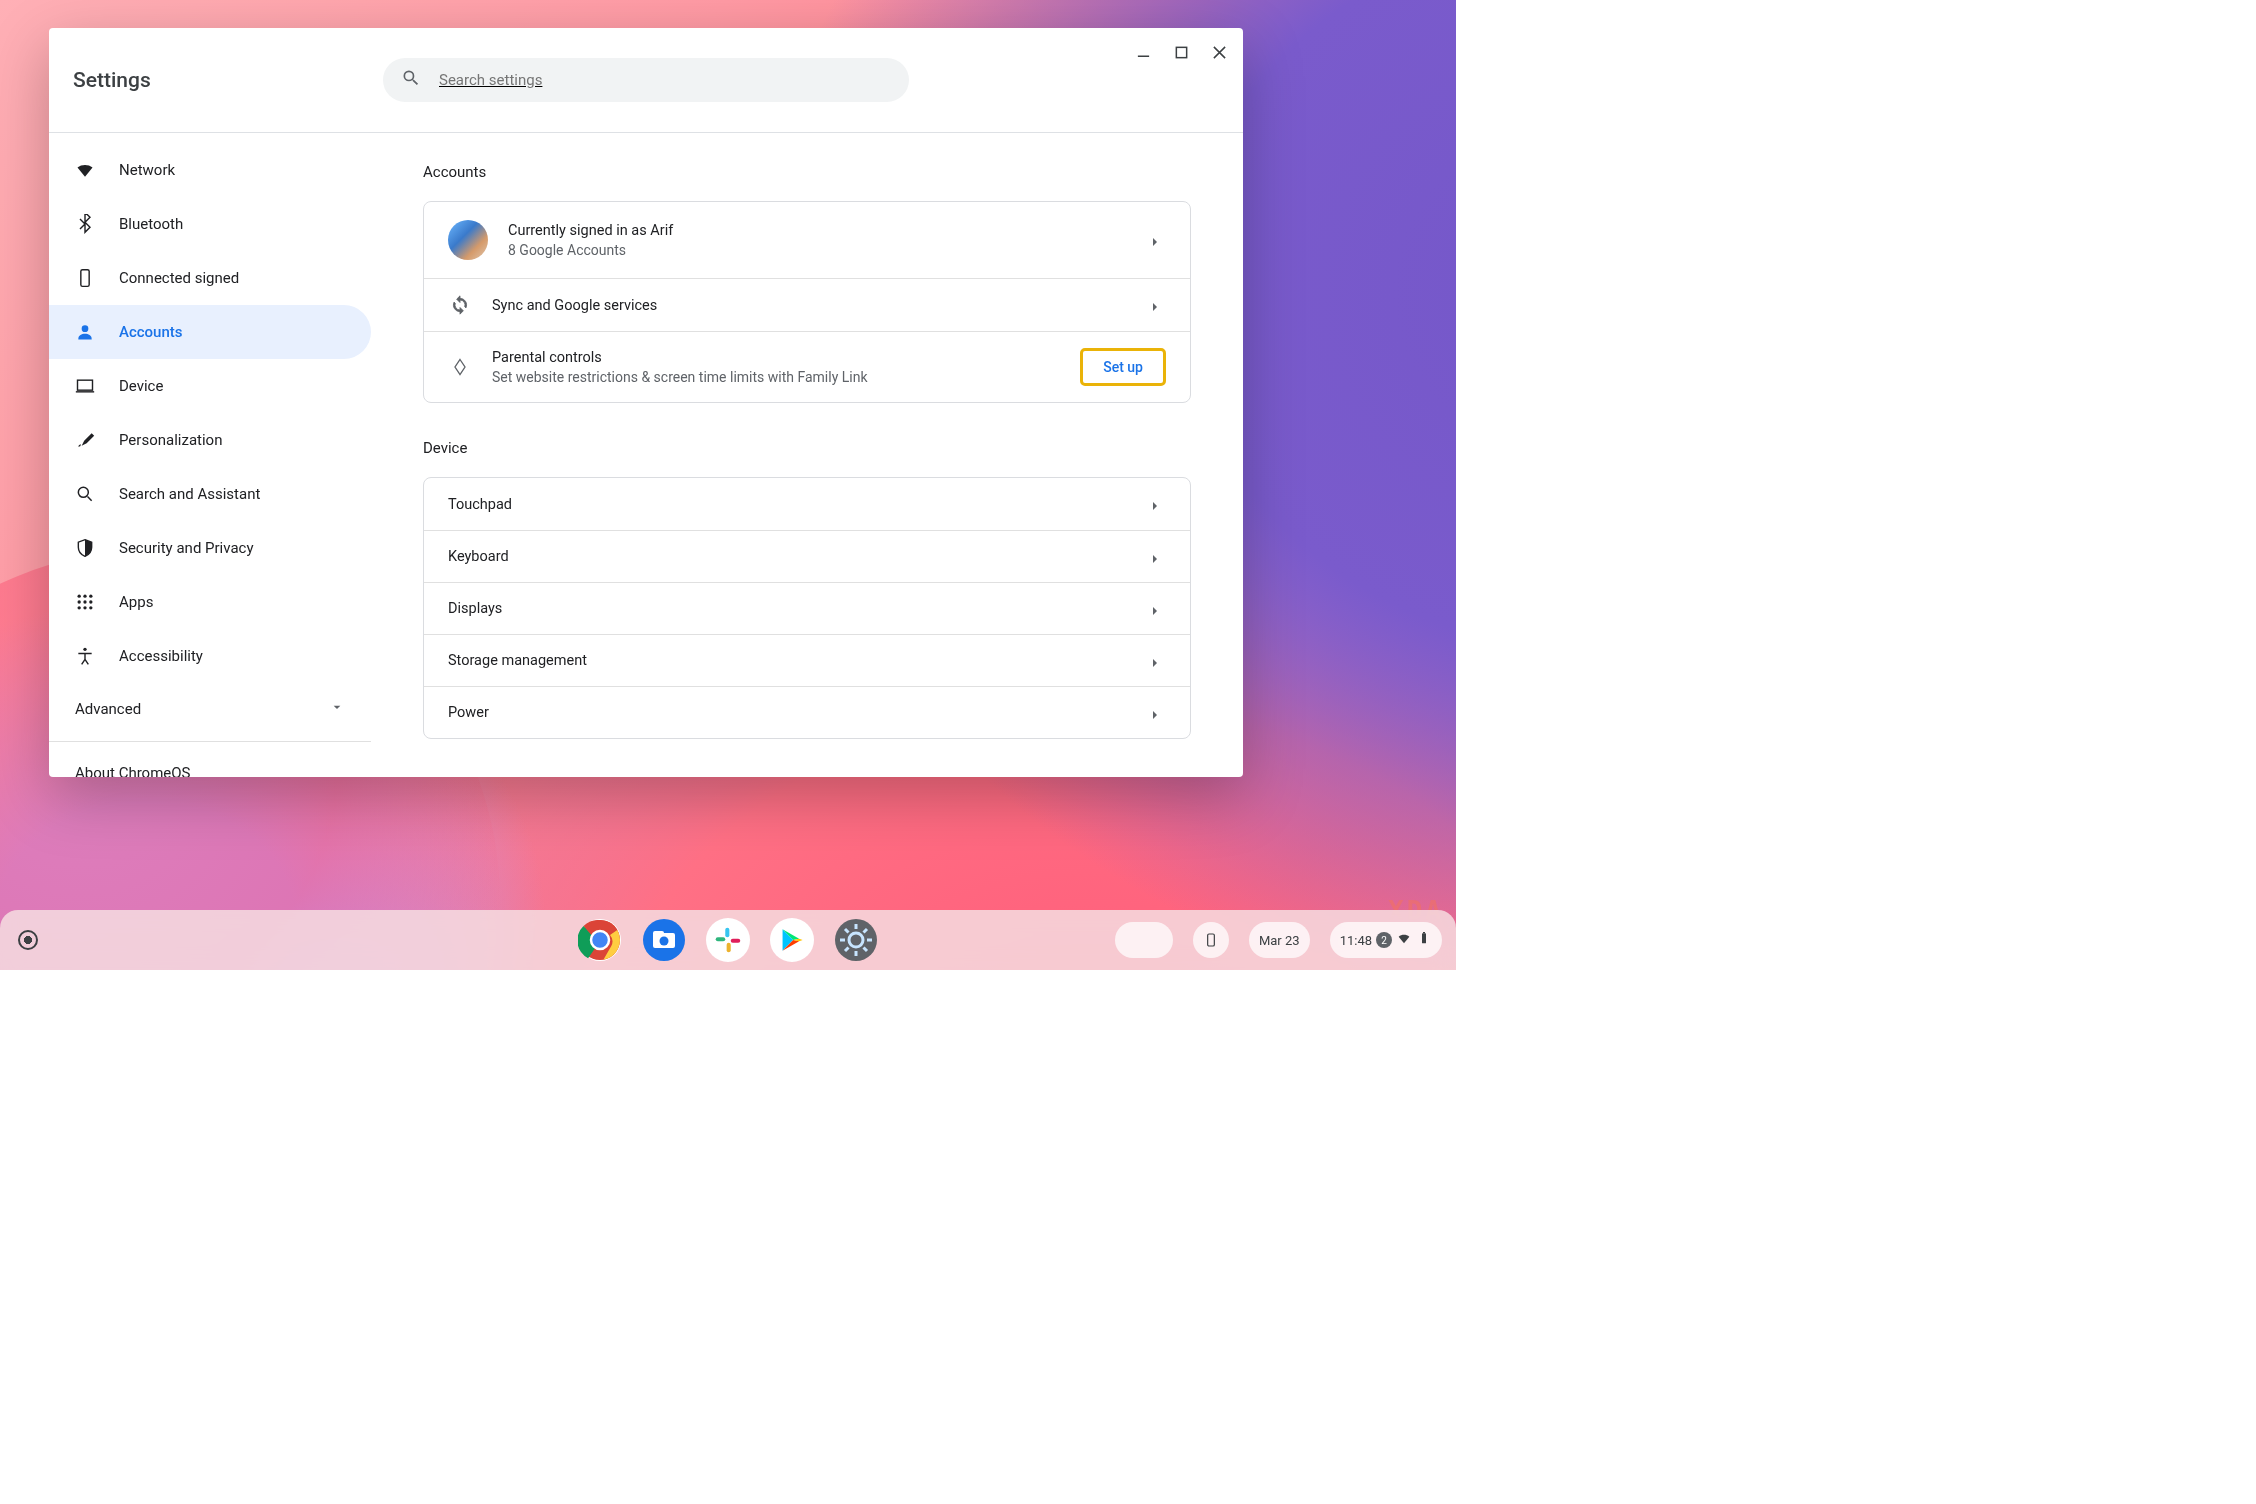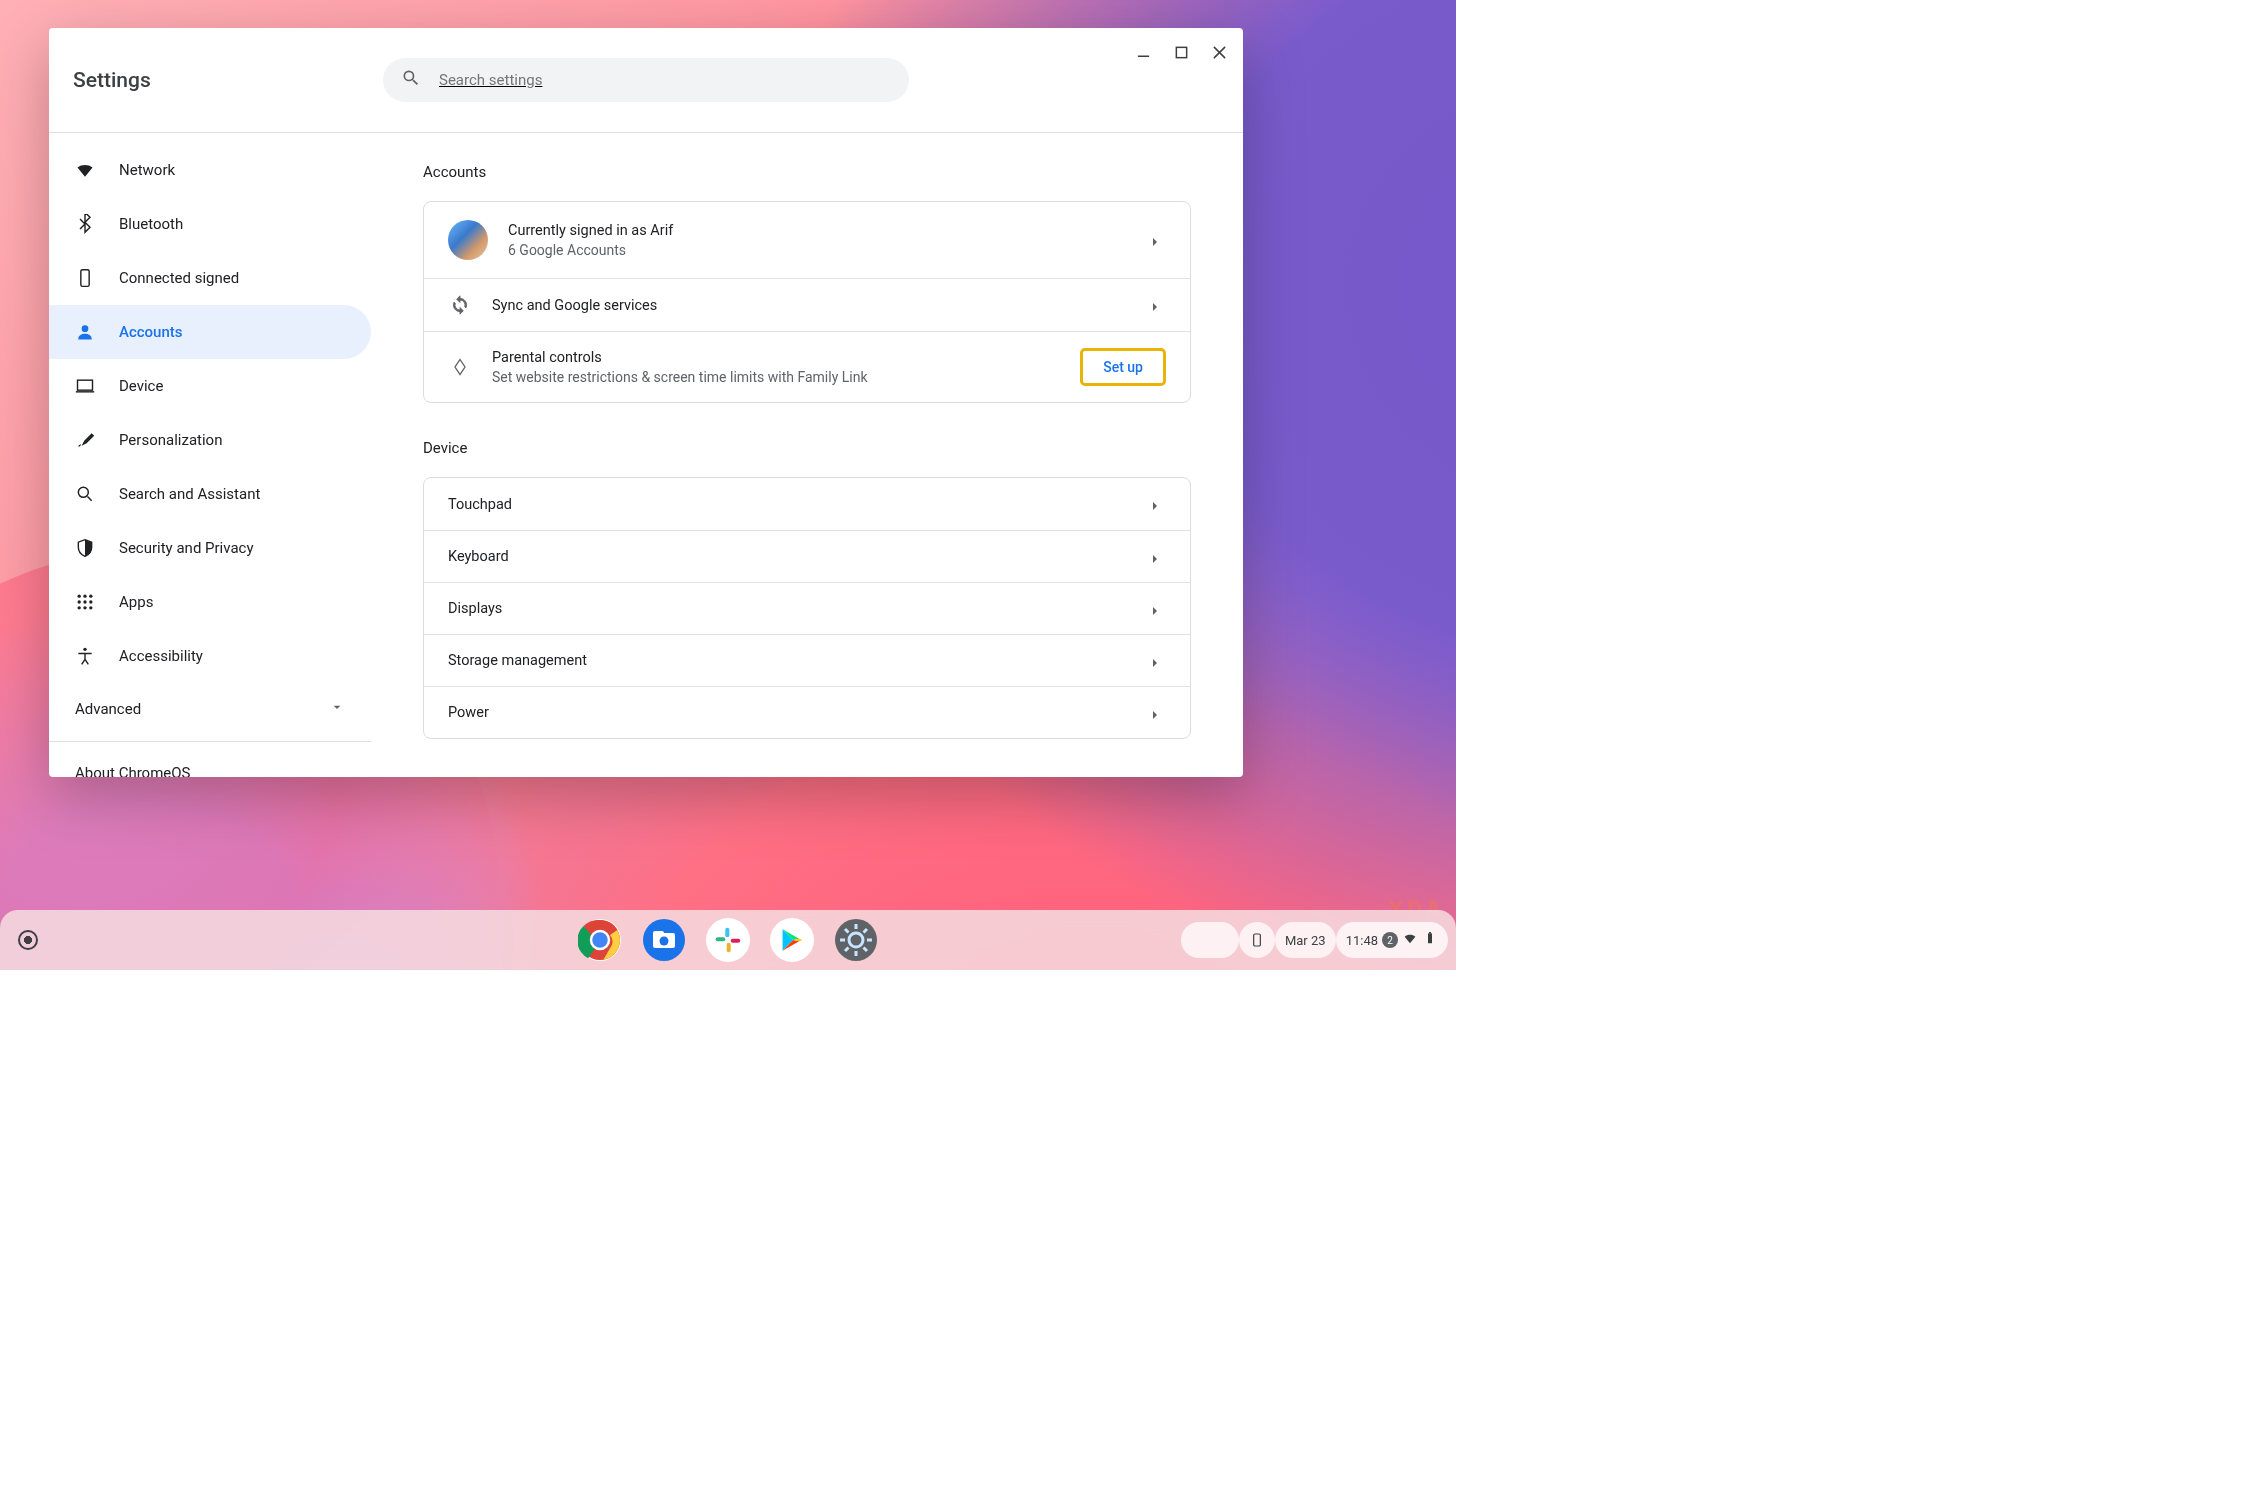"6 Google Accounts" div.secondary { text: 6 -> 8 }
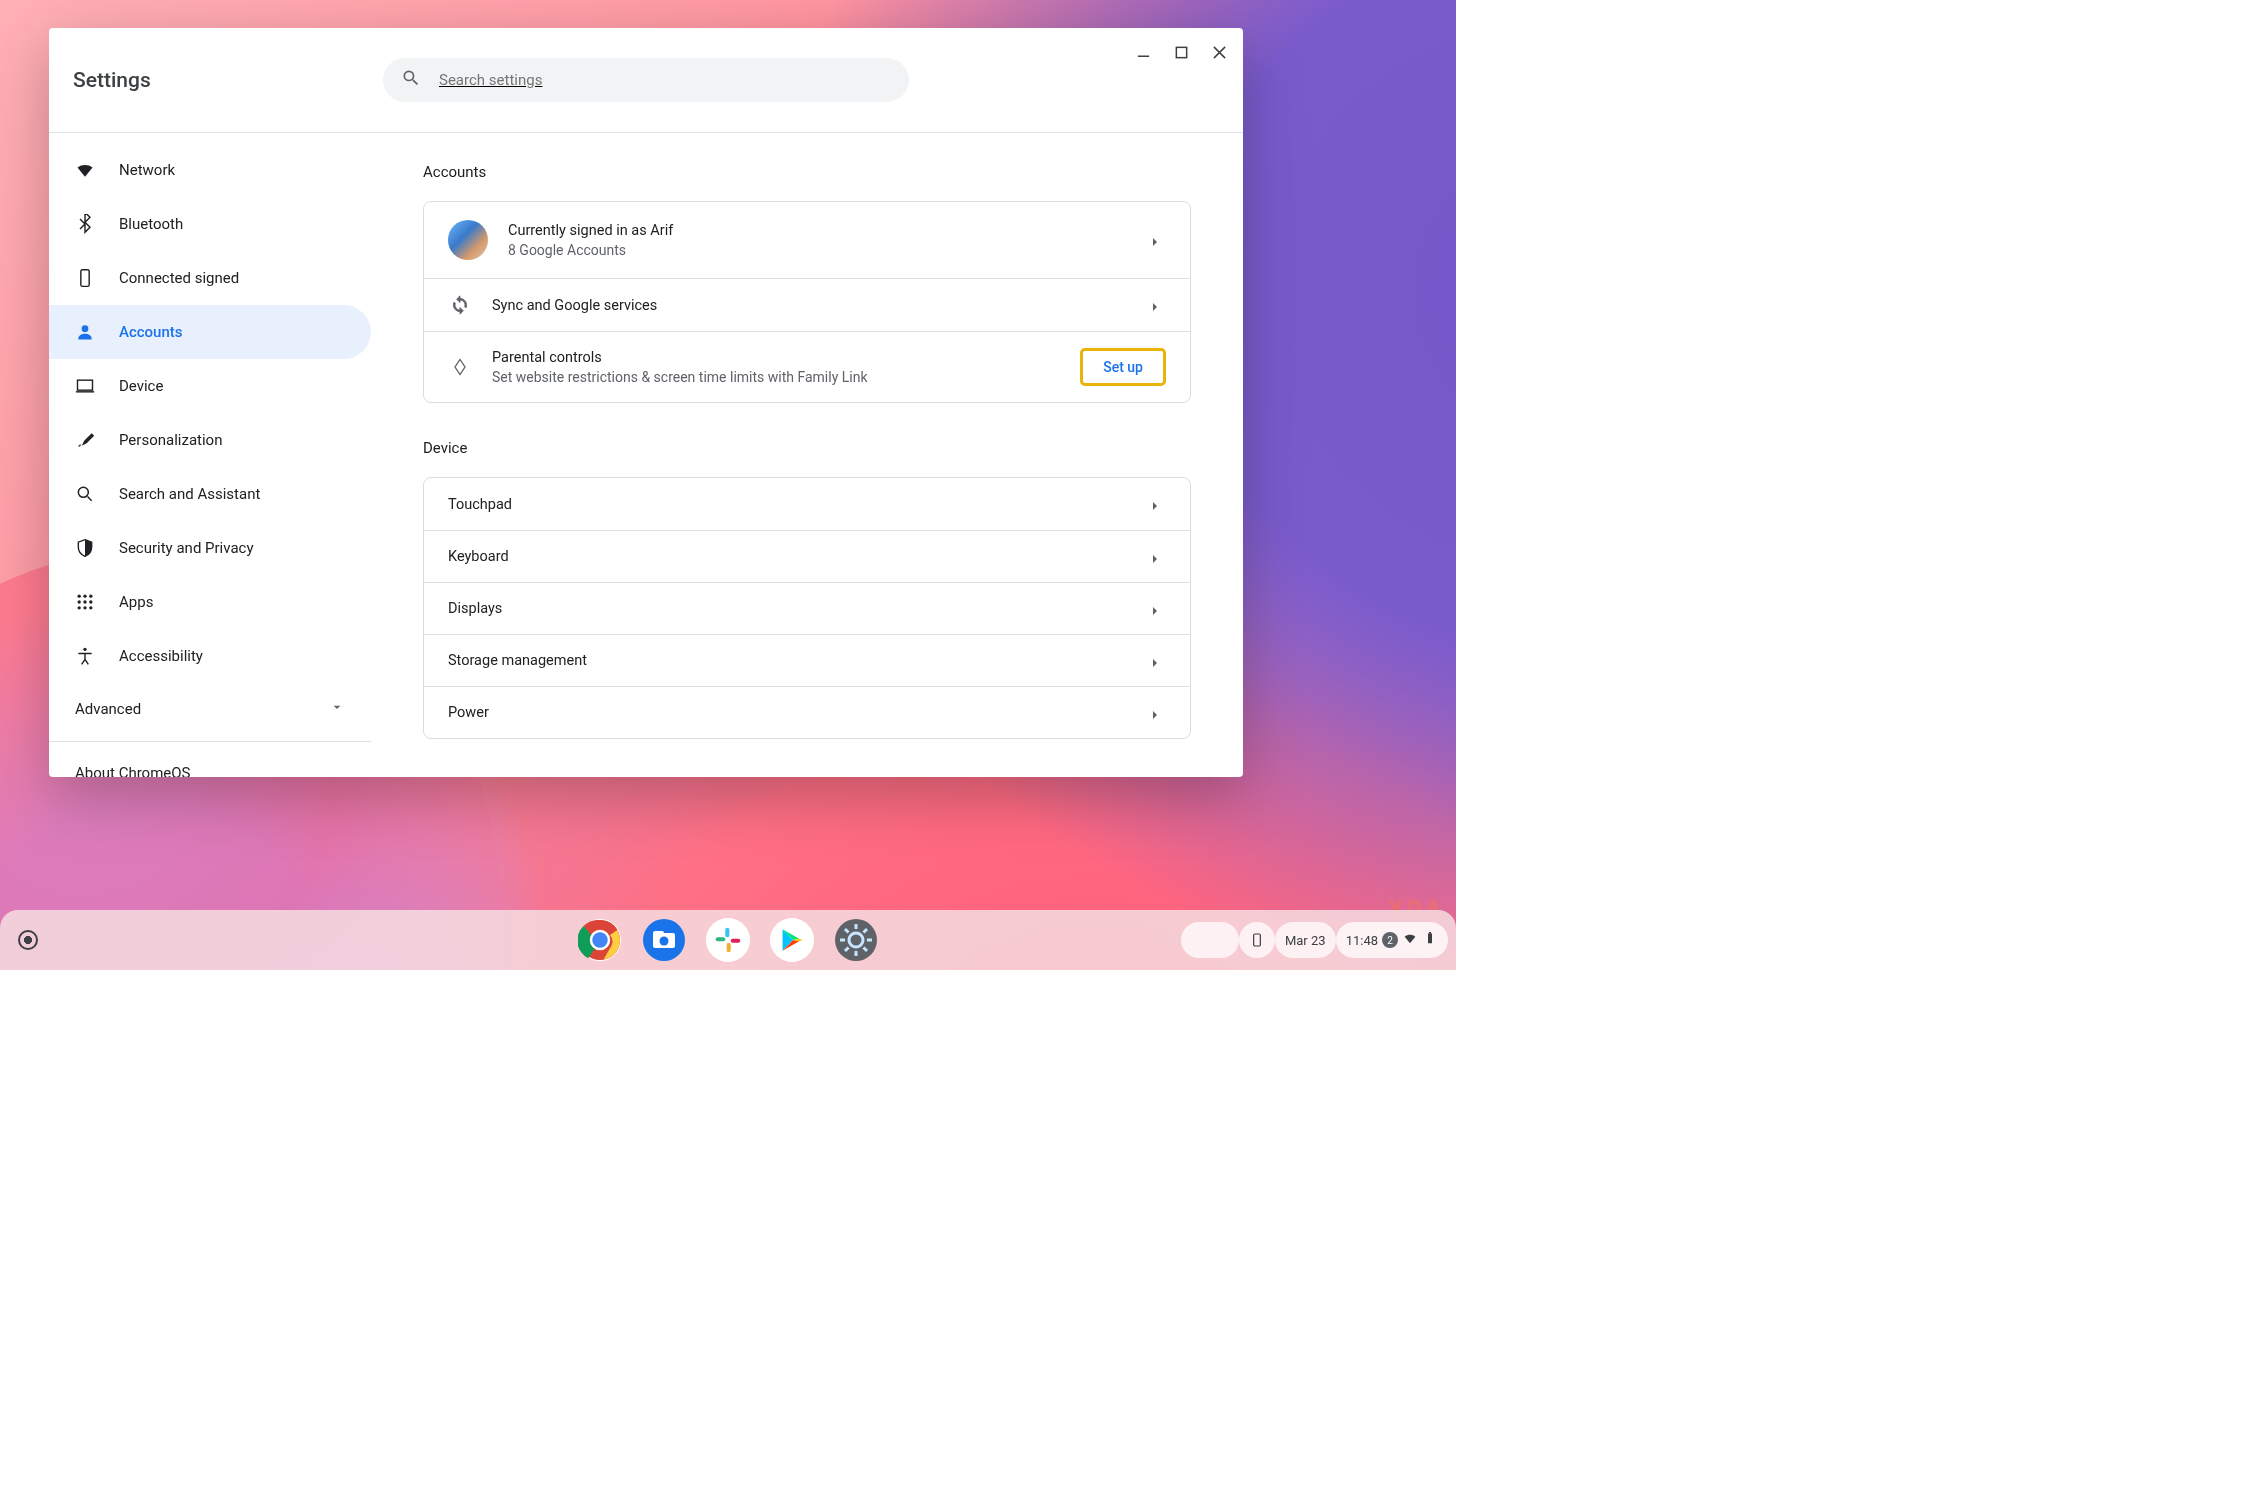"Mar 23" .tray { gap: 0 -> 20px; right: 8px -> 14px }
